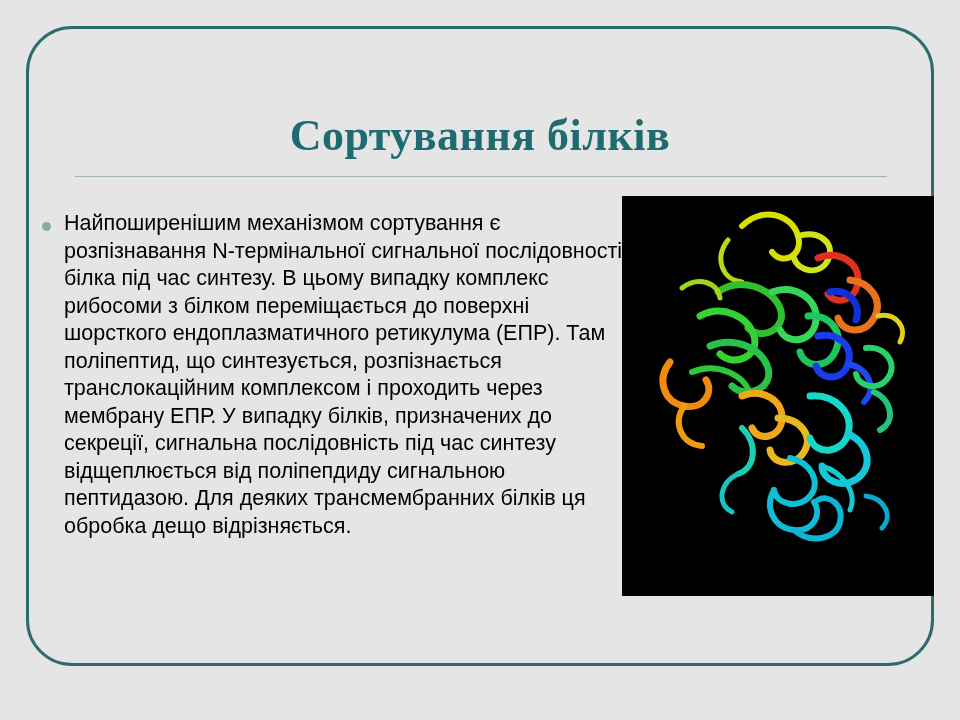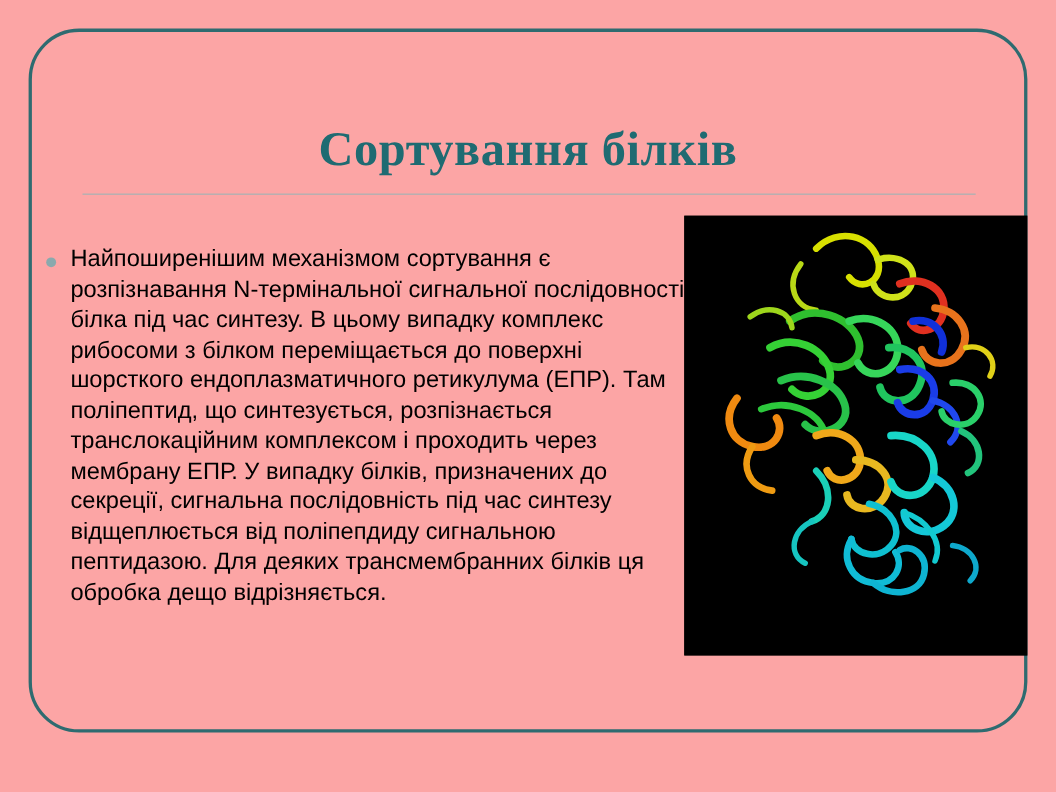"Сортування білків" .slide { background: #fca5a5 -> #e5e5e5 }
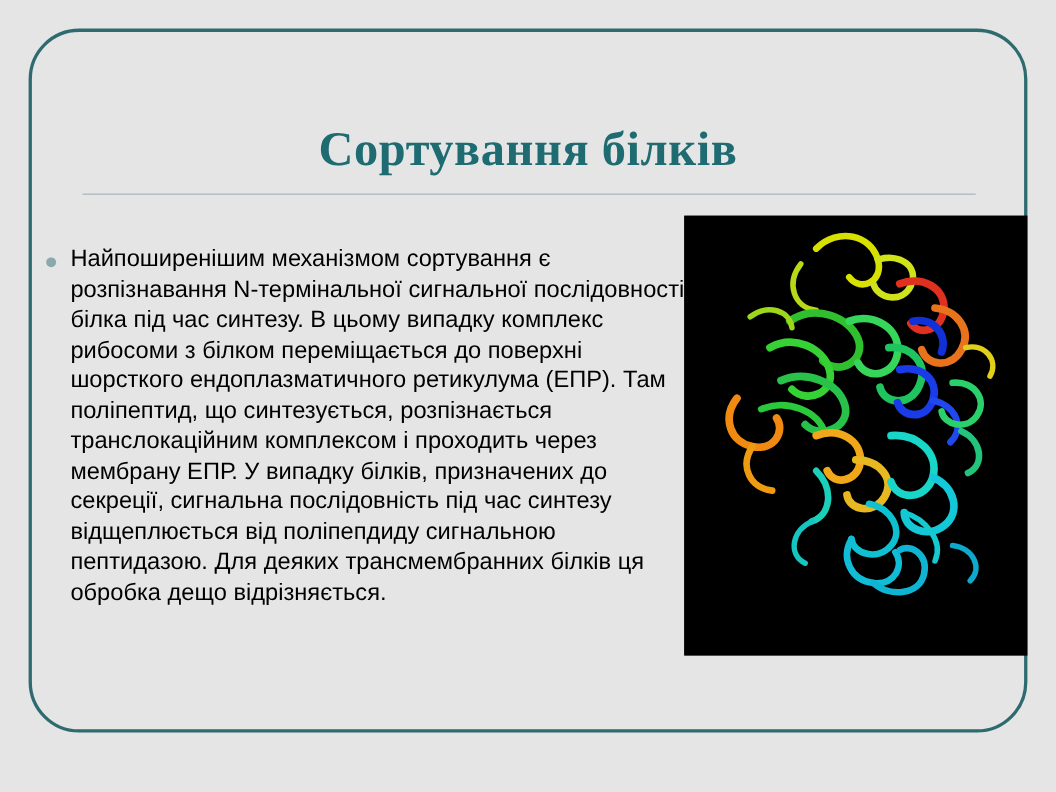"Найпоширенішим механізмом сортування є" .content { top: 222px -> 210px }
